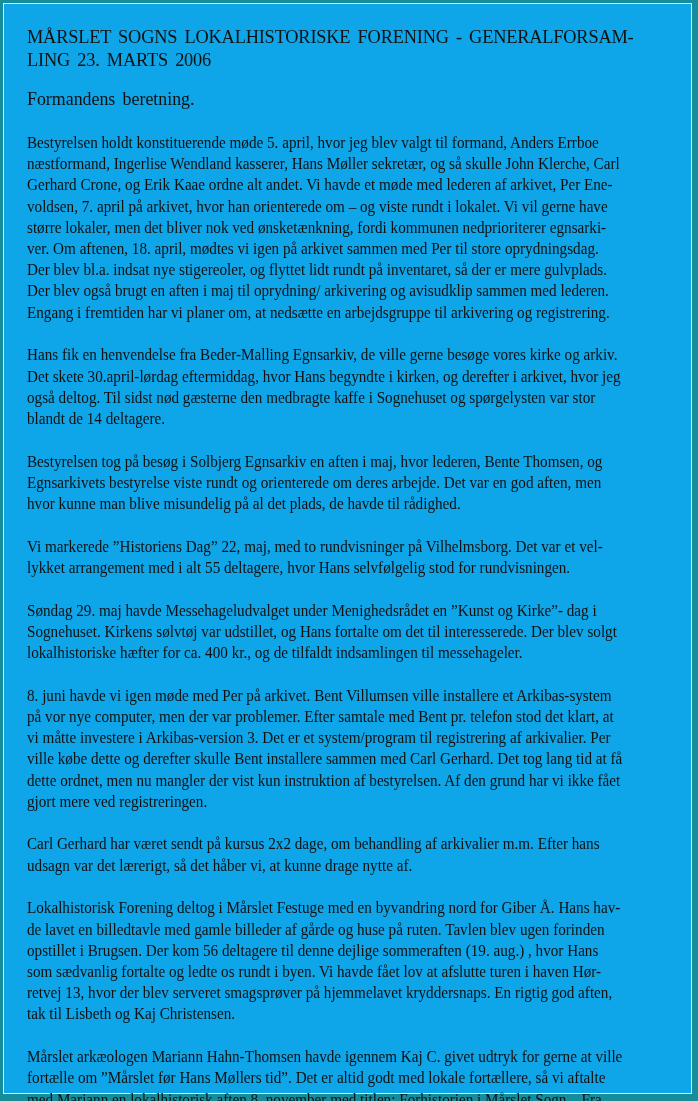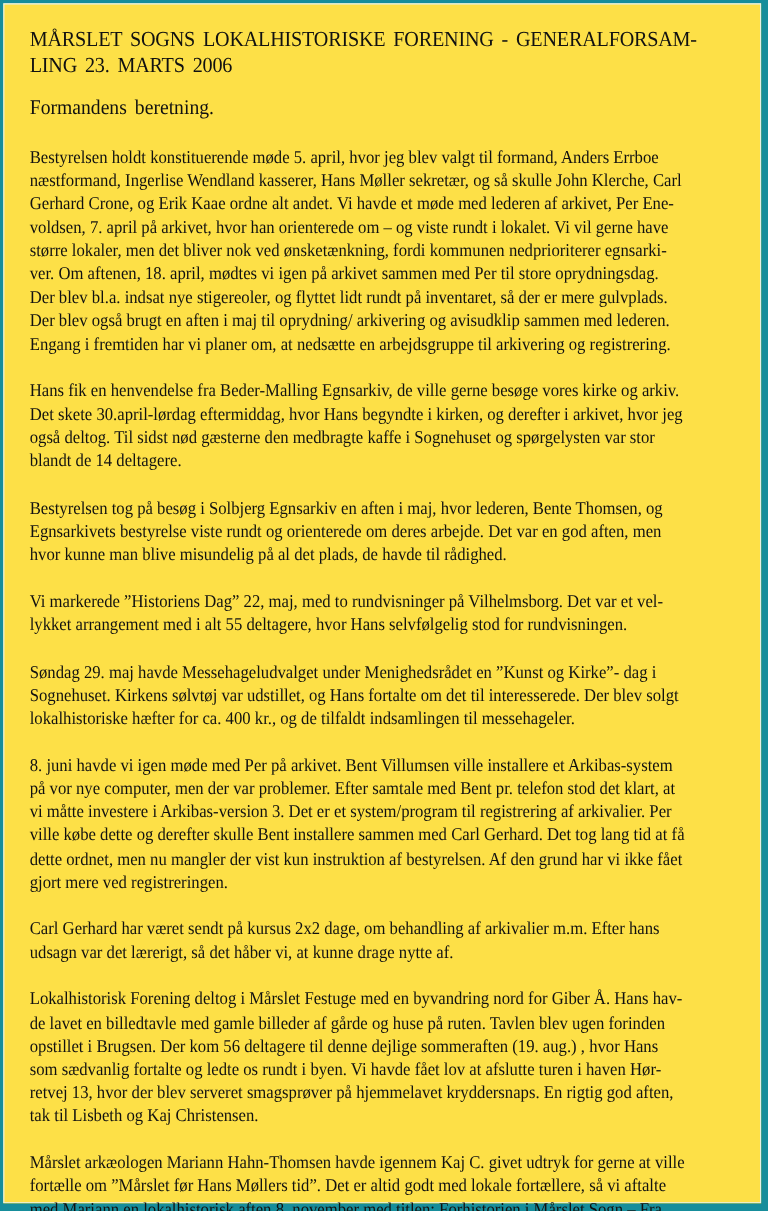"MÅRSLET SOGNS LOKALHISTORISKE FORENING -" .page { background: #fde047 -> #0ea5e9 }
